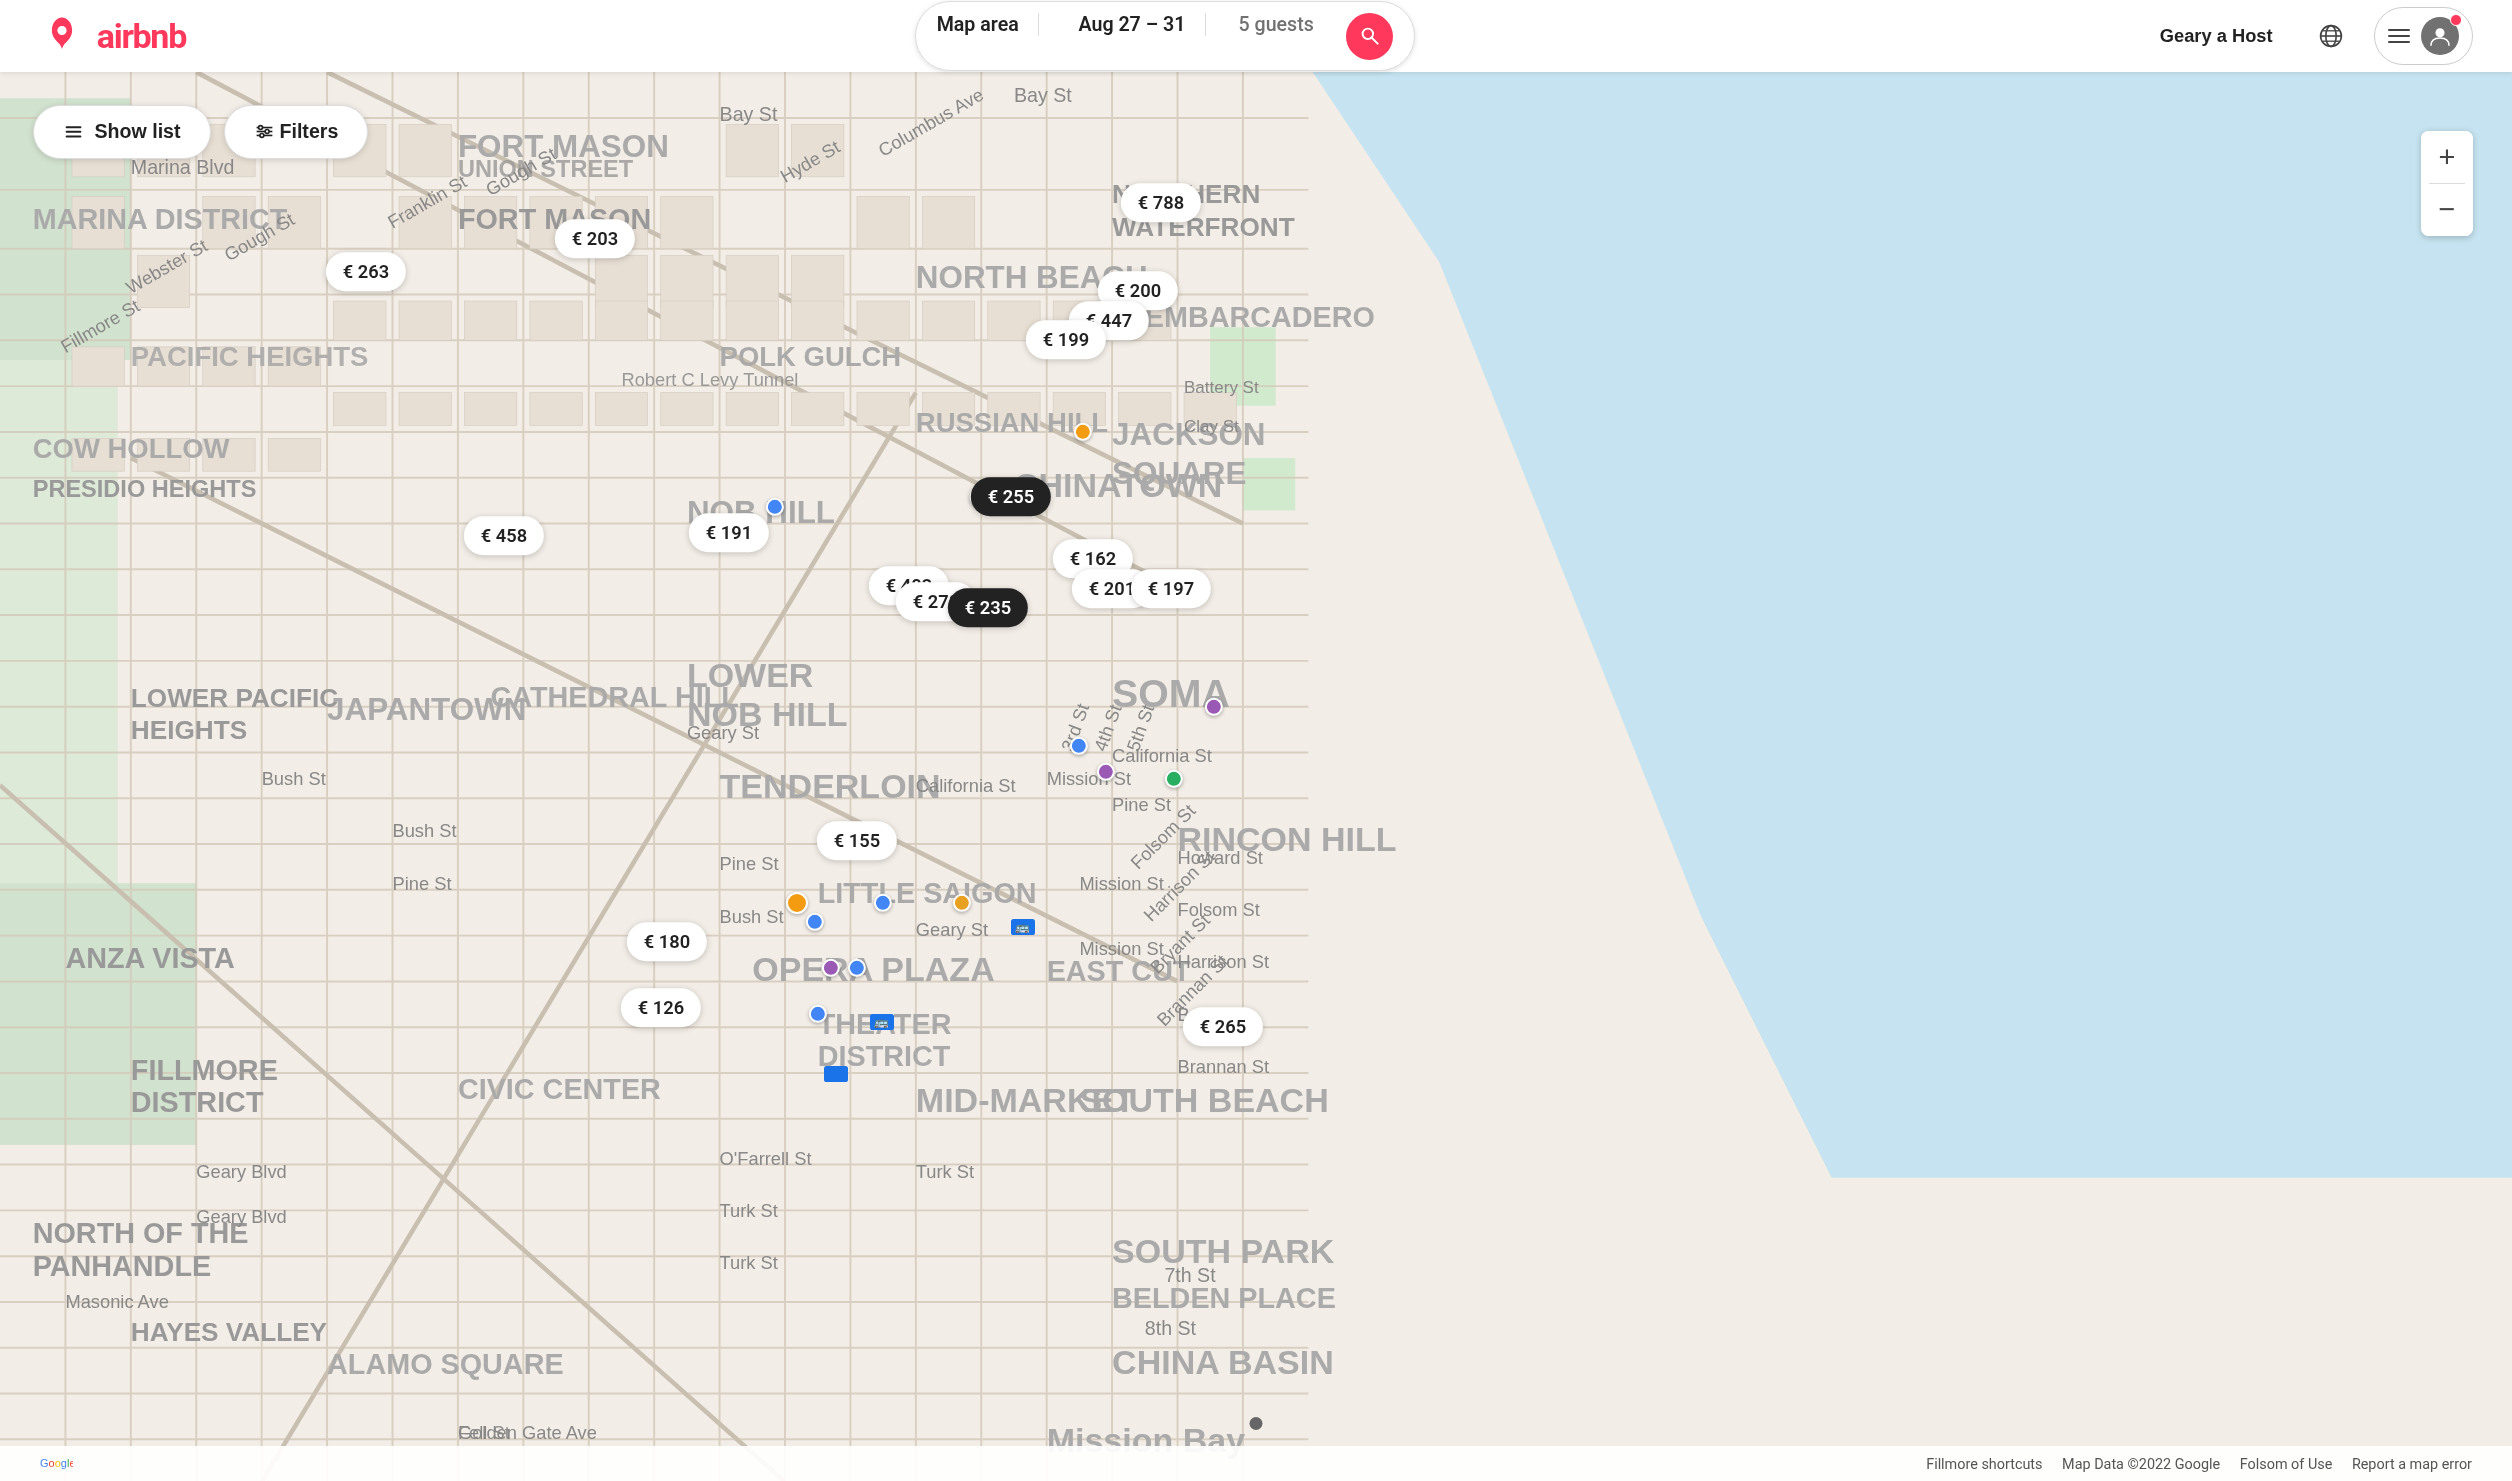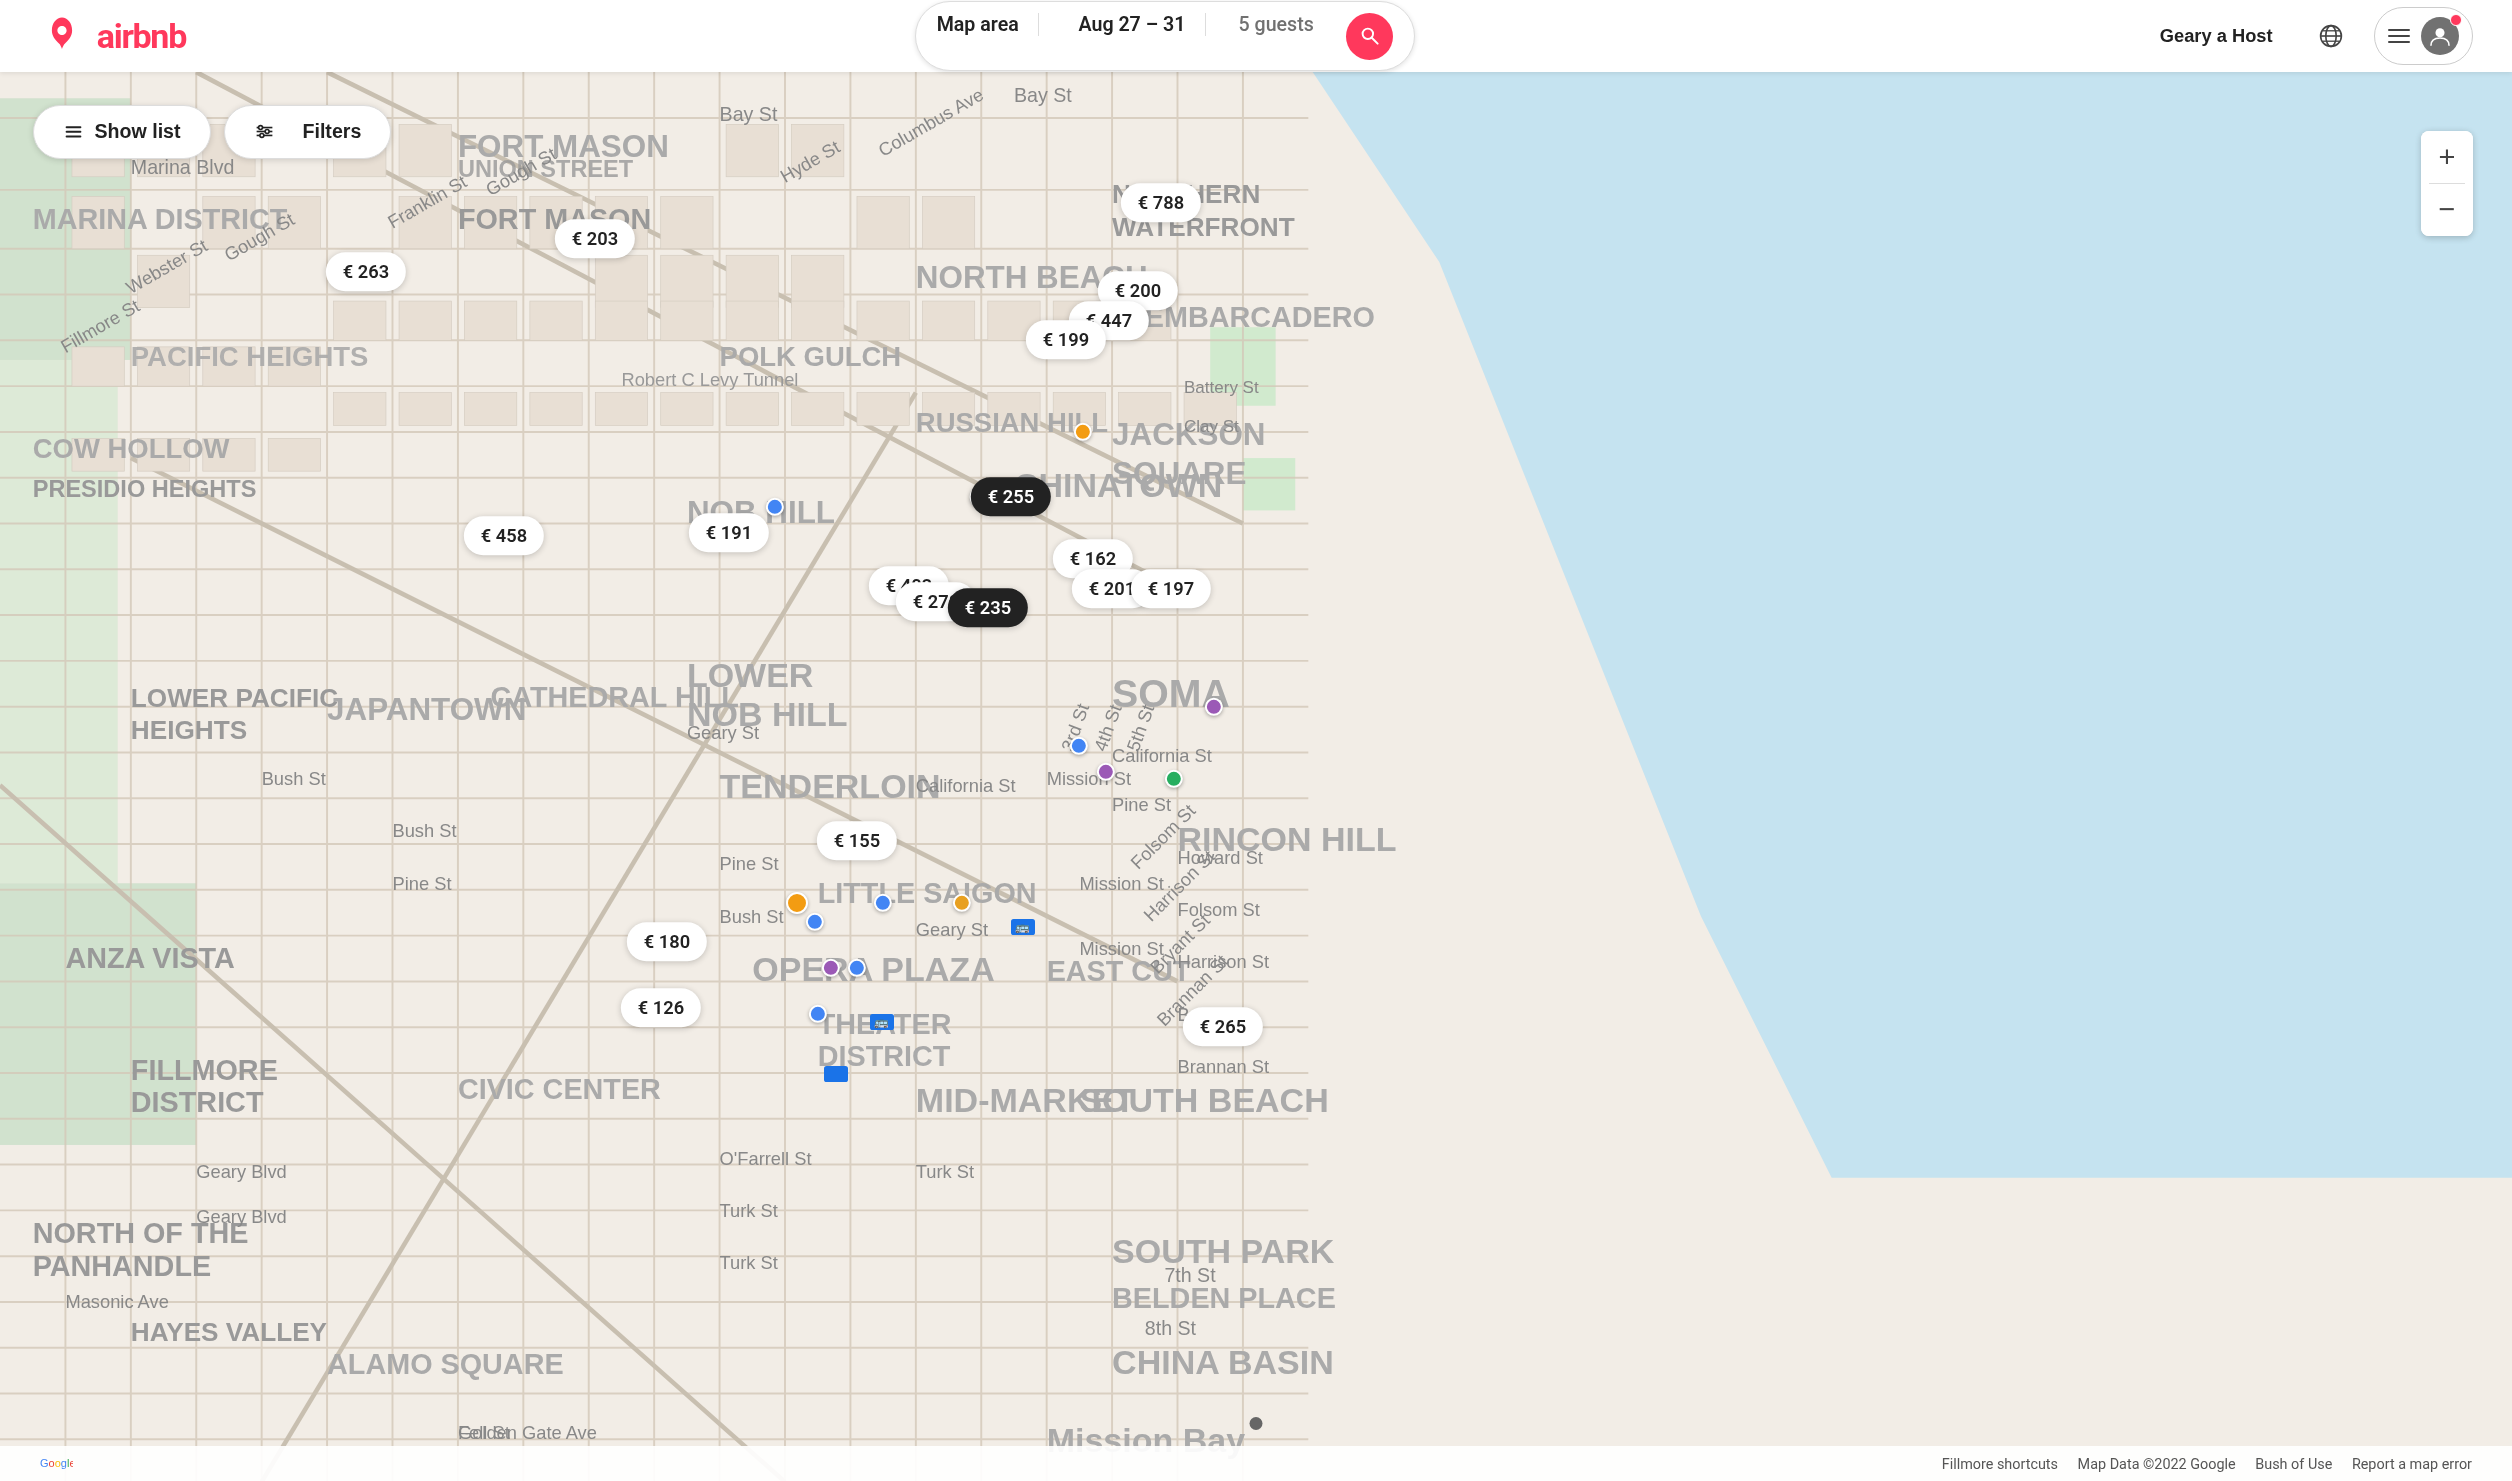"Filters" button { gap: 28px -> 5px }
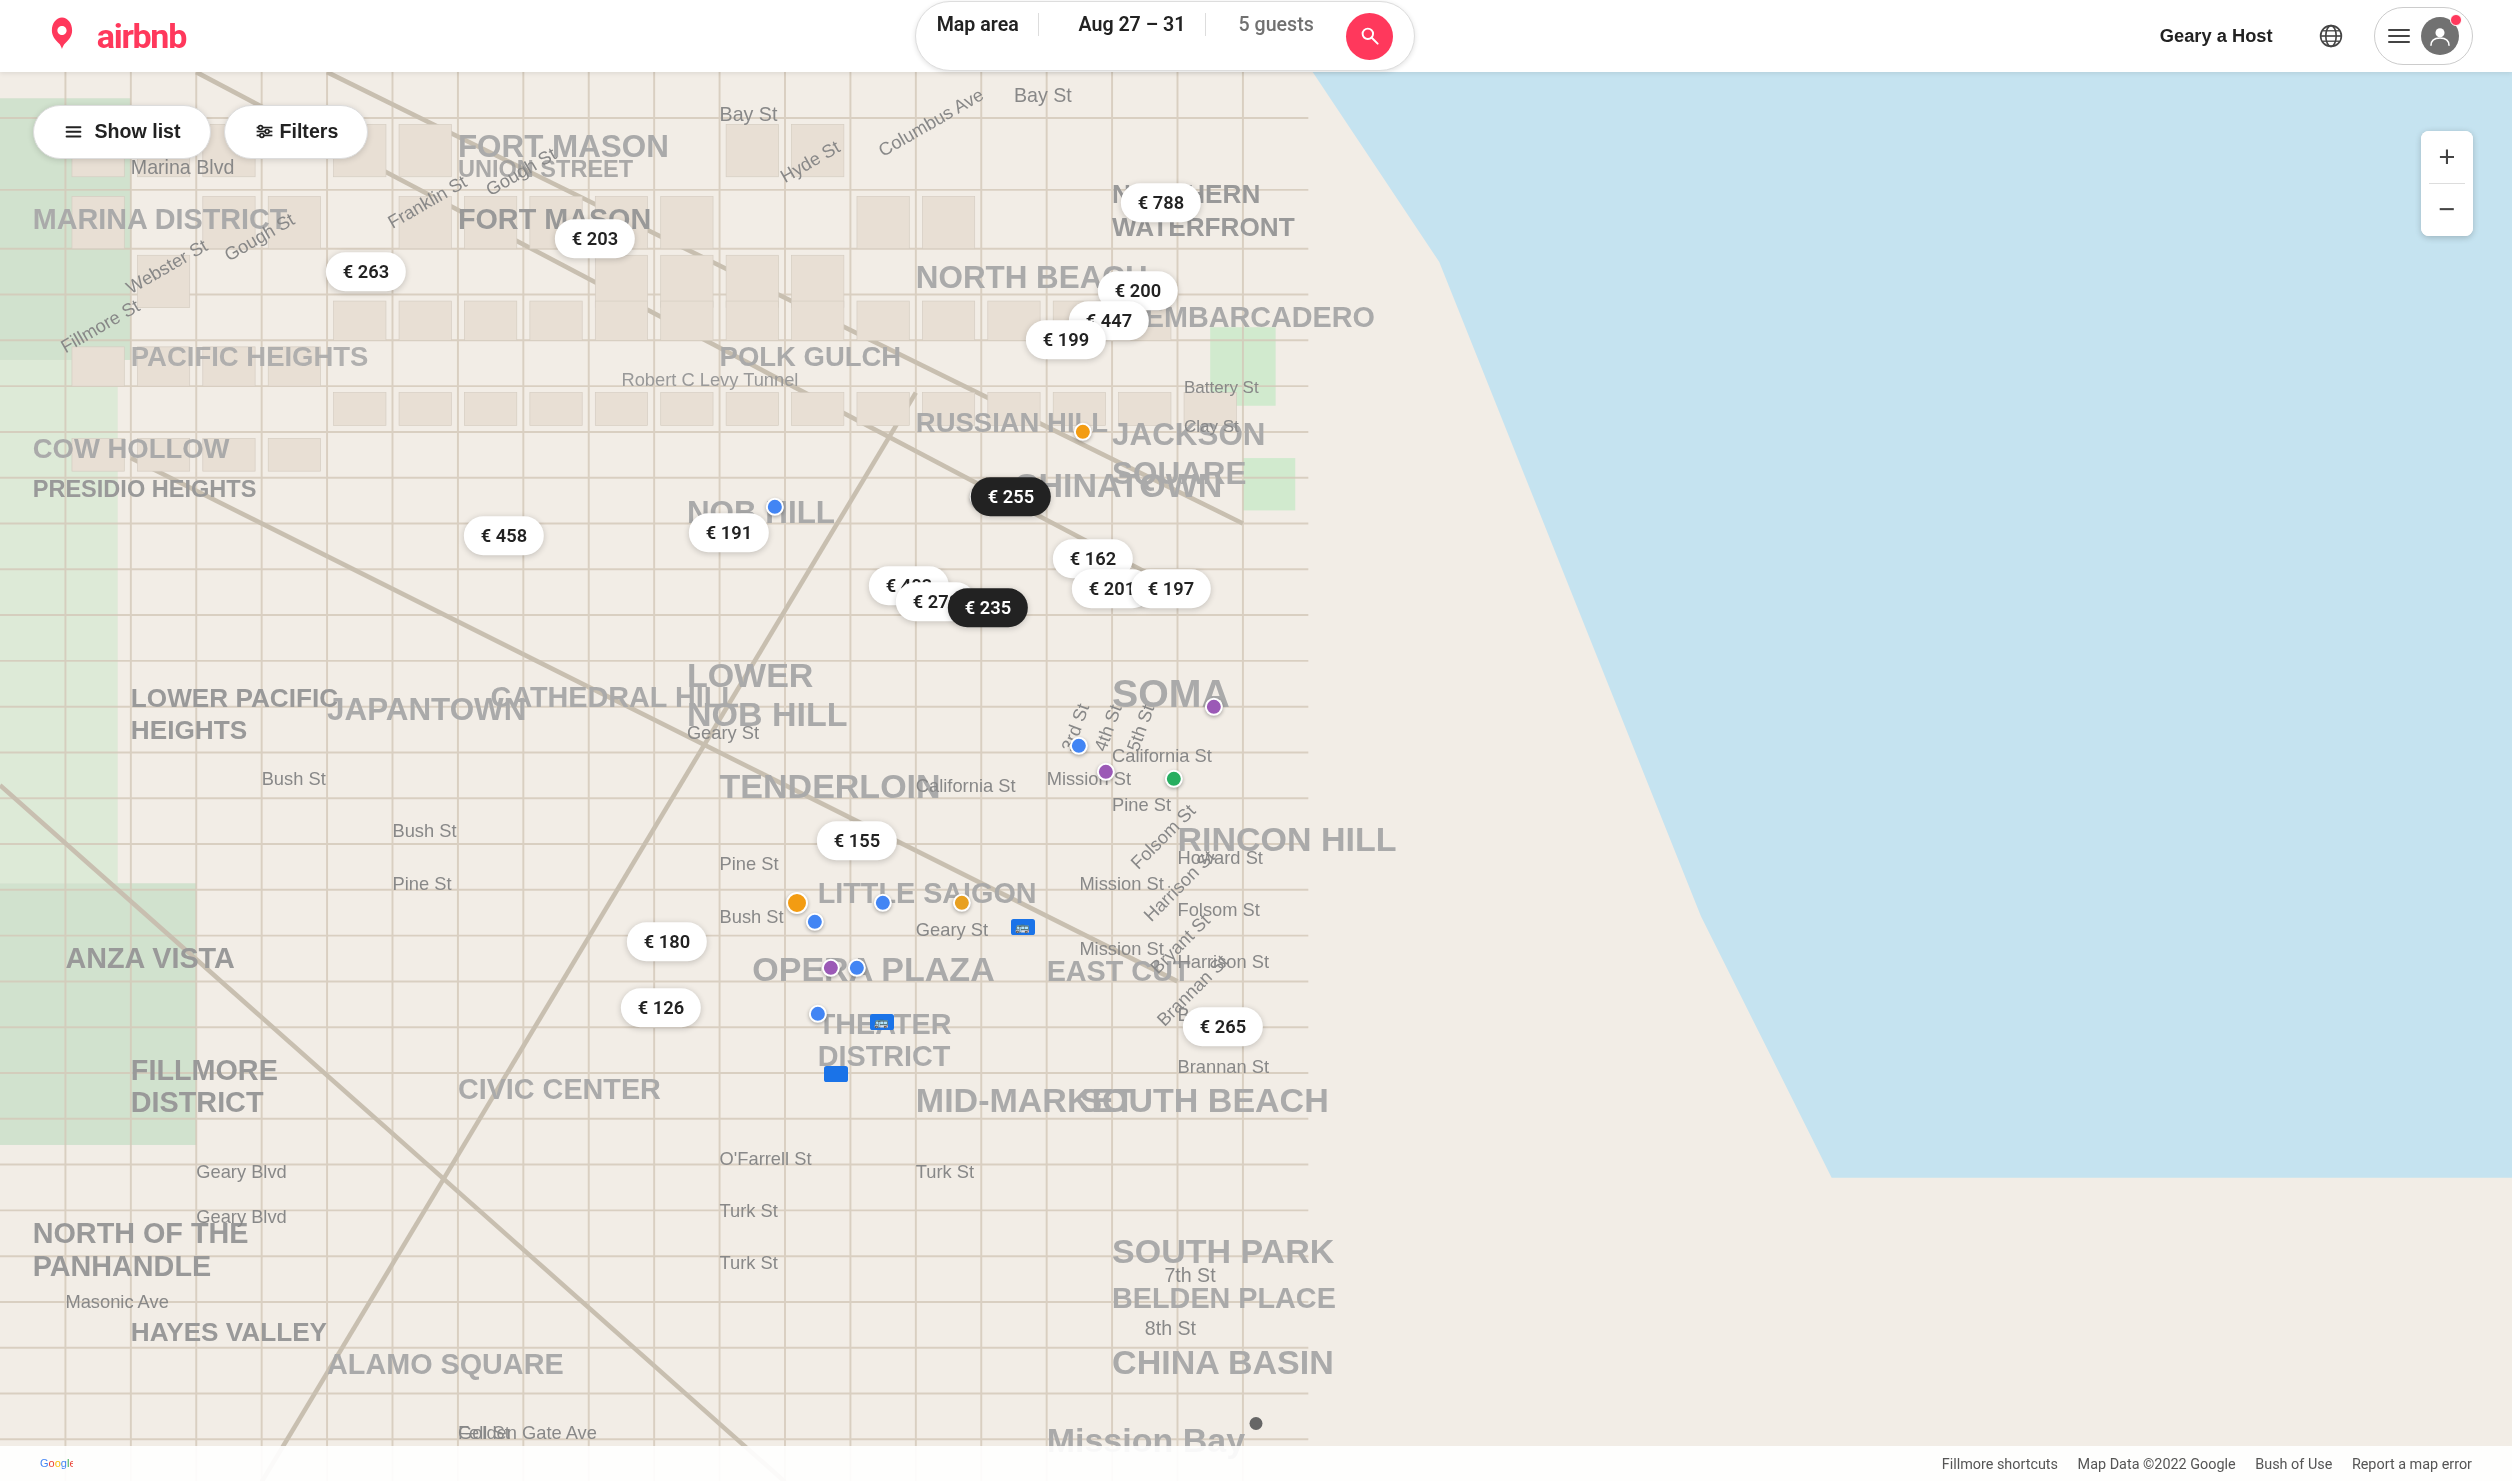"Bush of Use" a { text: Bush -> Folsom }
